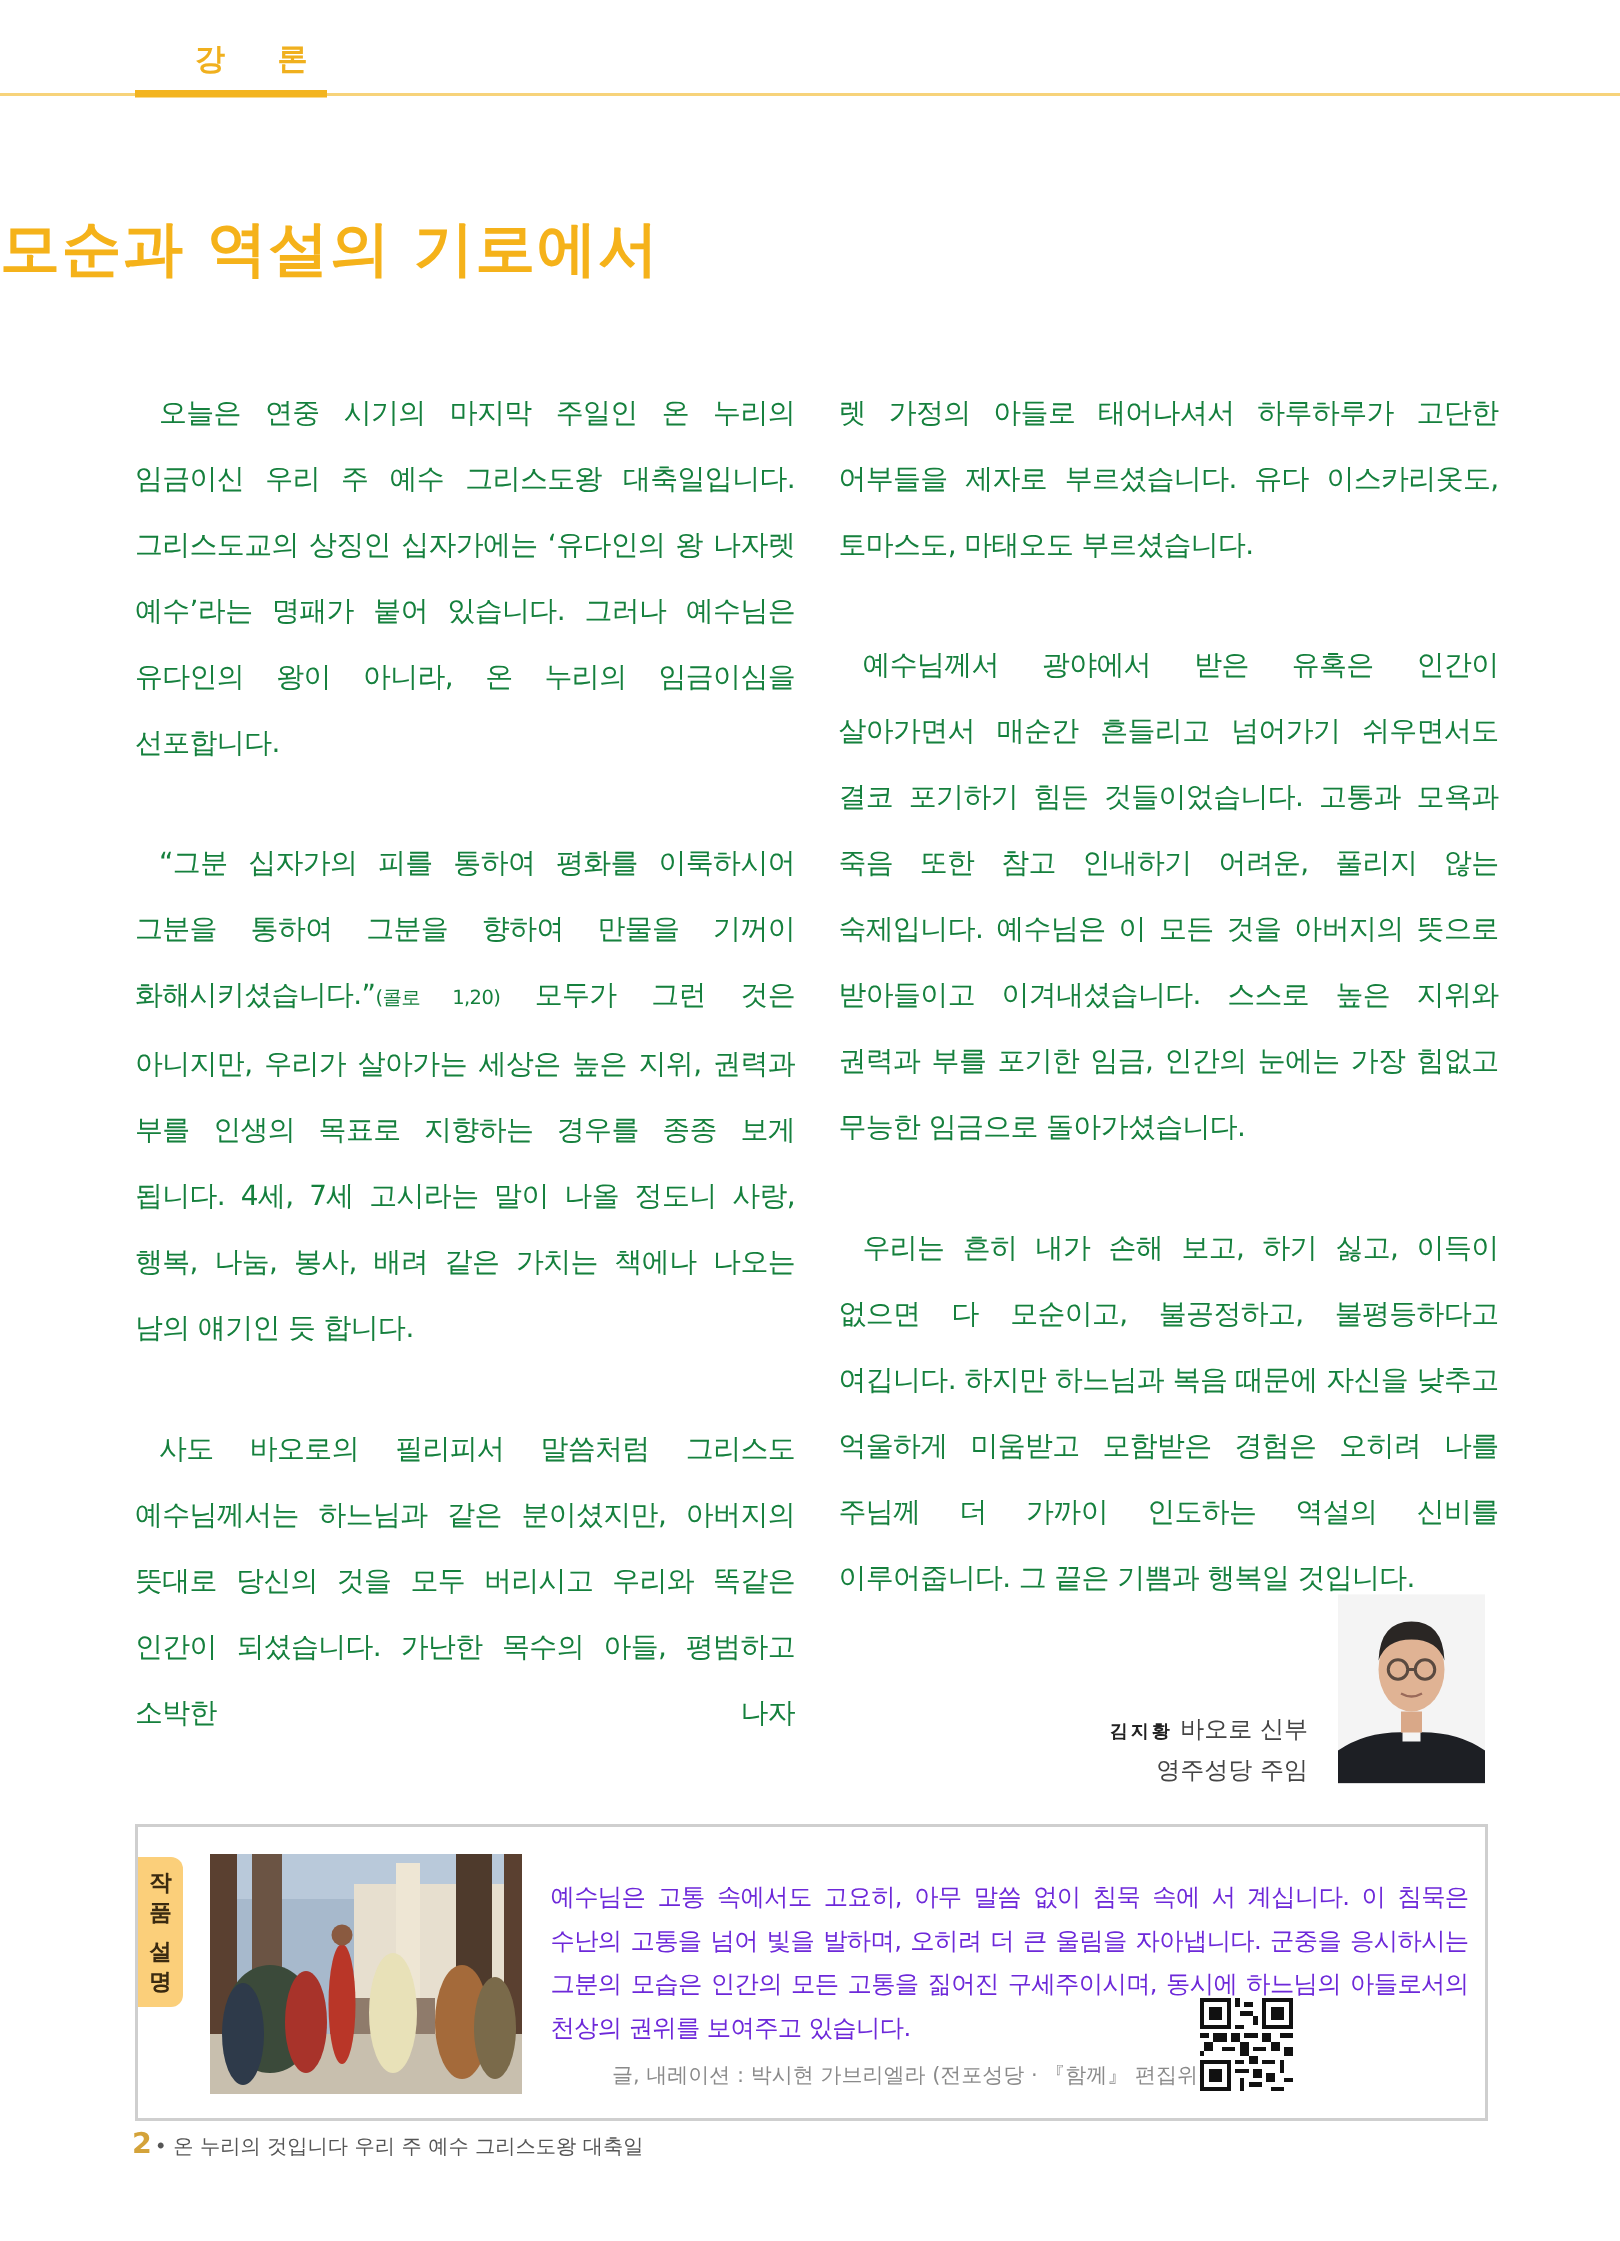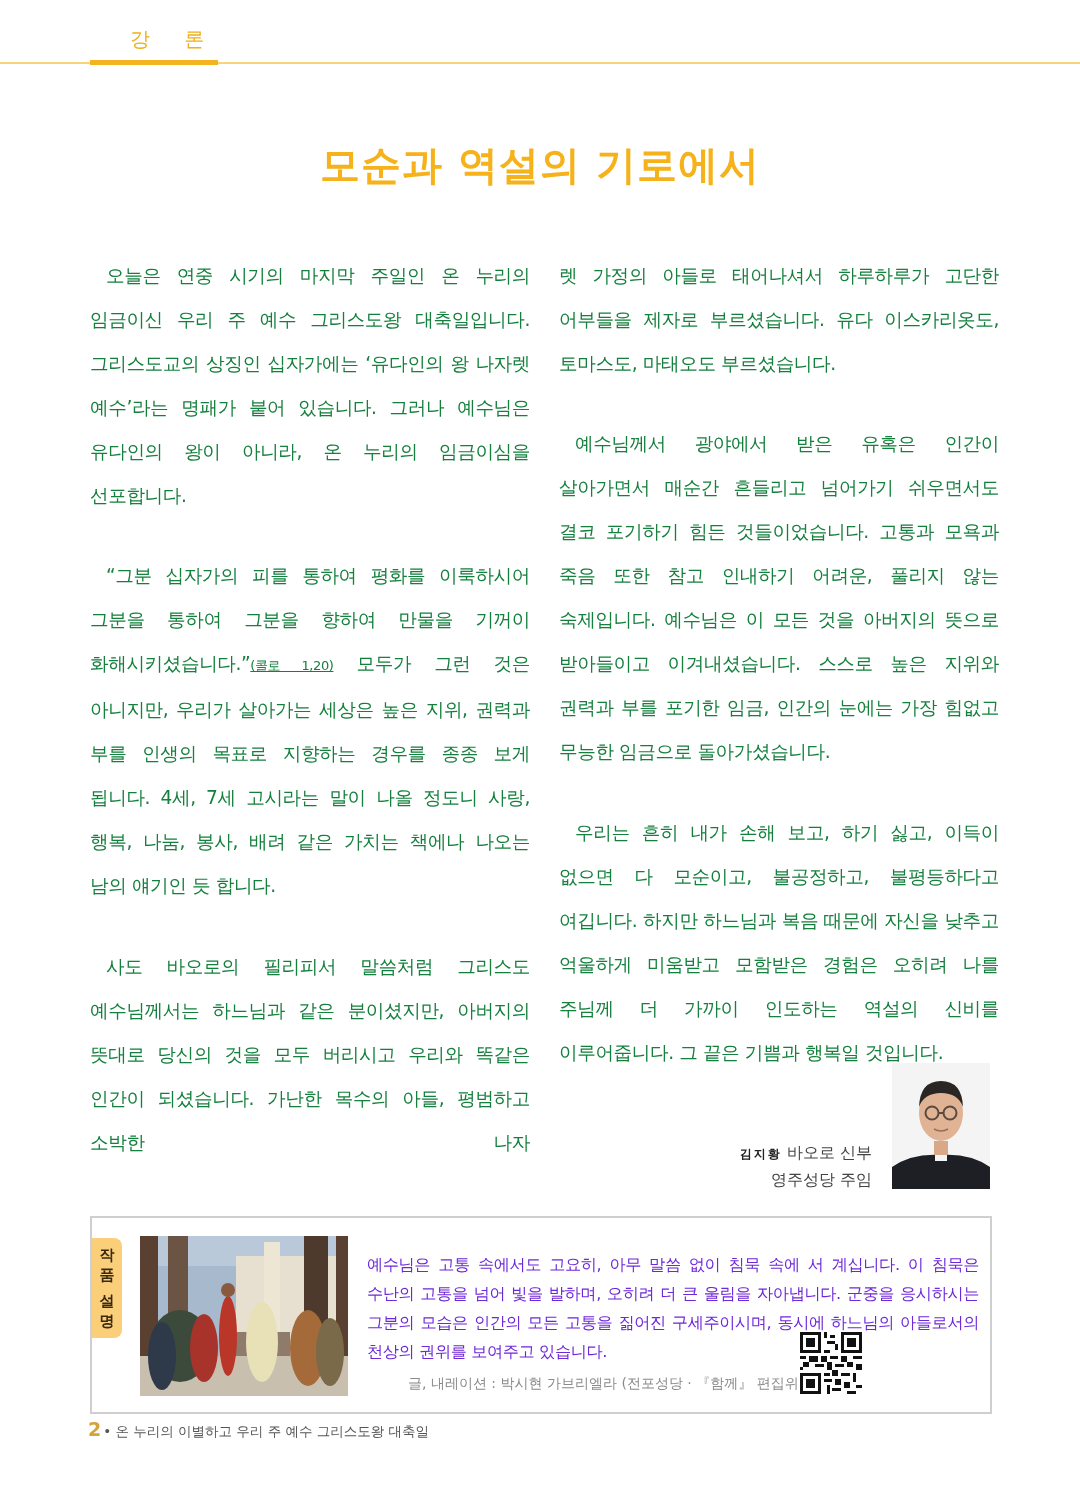"강 론" .section-label { font-weight: normal -> bold }
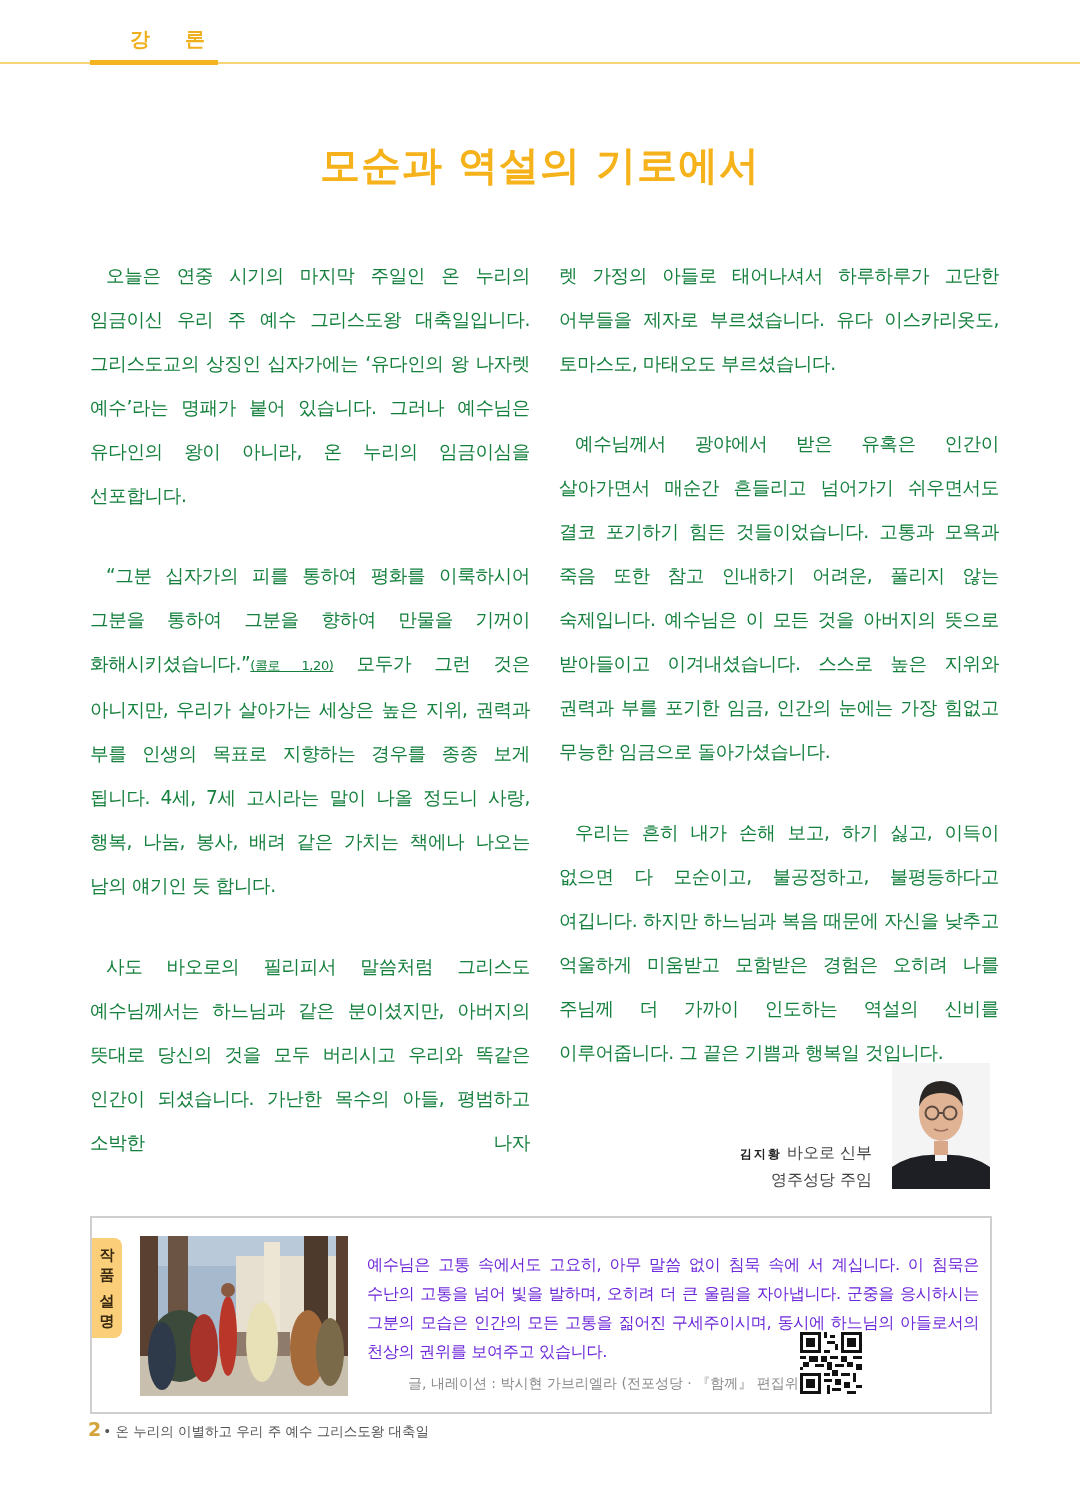"모순과 역설의 기로에서" .title { text-align: center -> none }
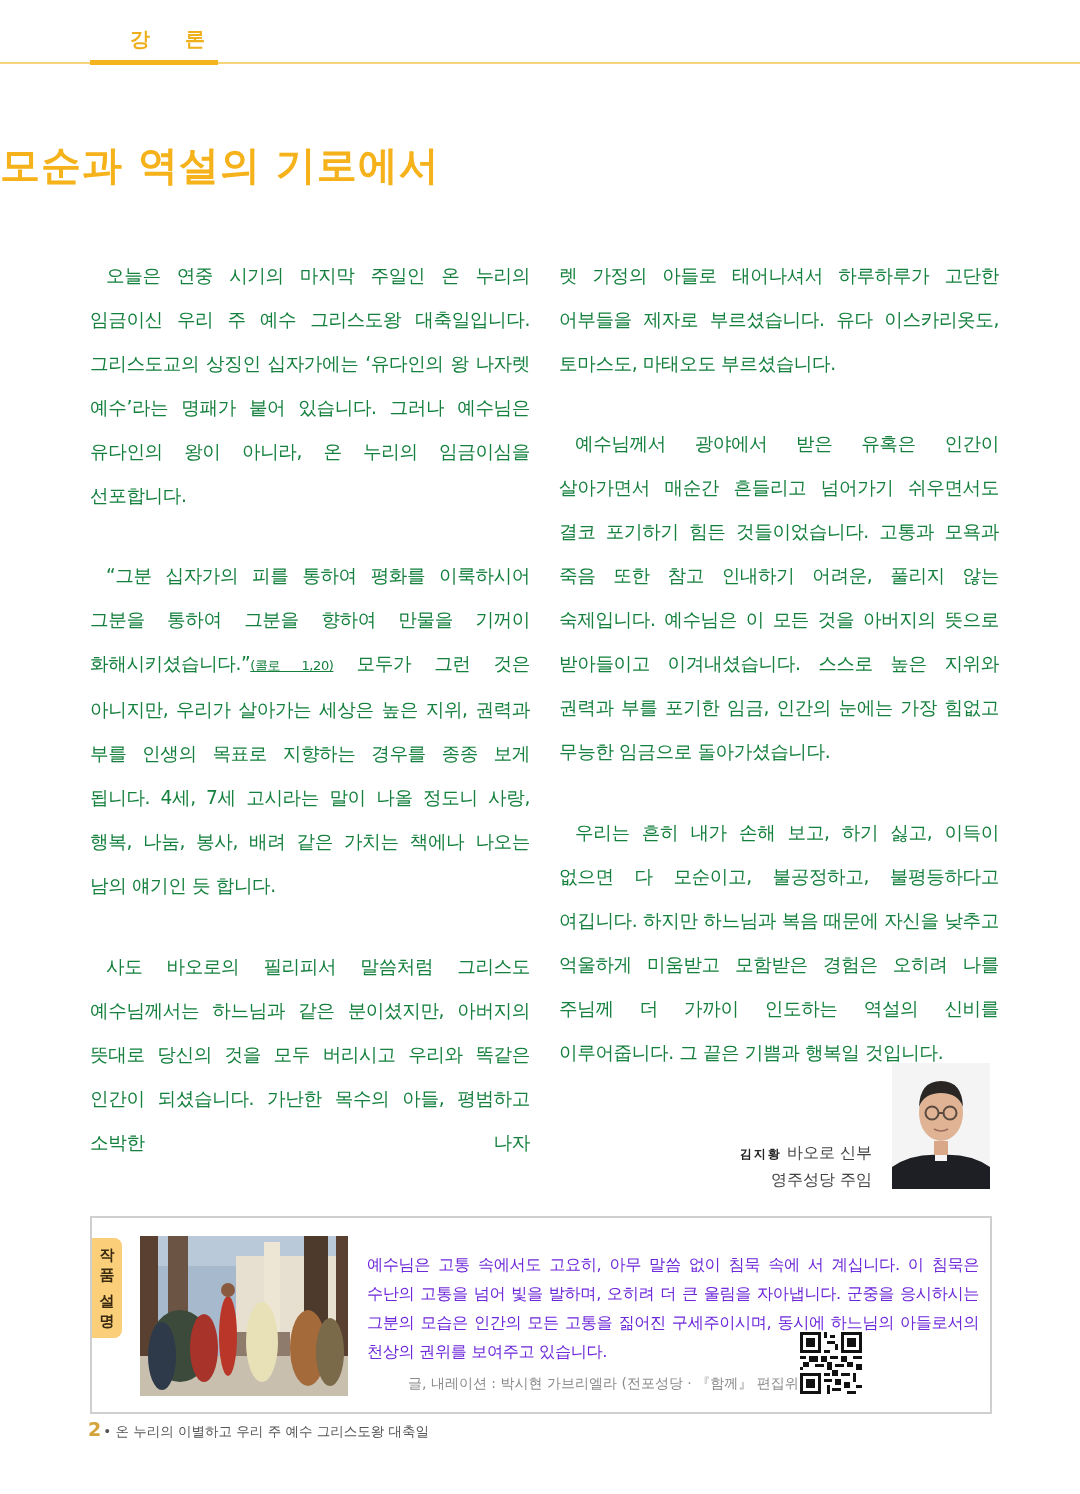"(콜로 1,20)" .cite { text-decoration: underline -> none }
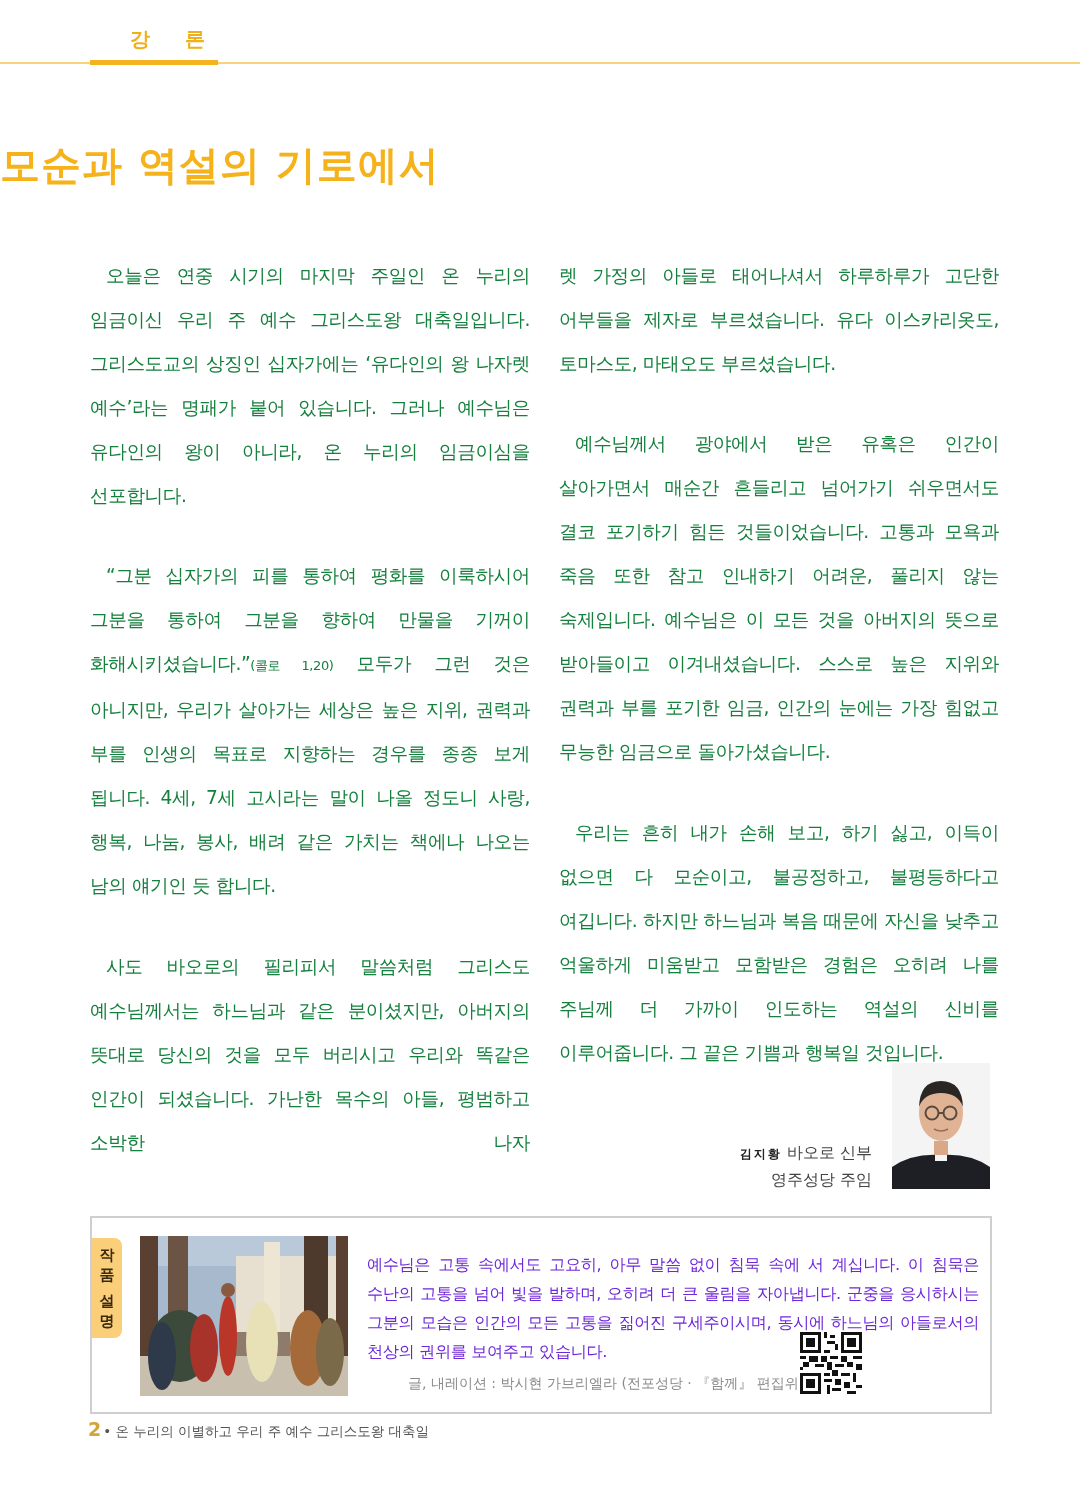"• 온 누리의 이별하고 우리" span { text: 이별하고 -> 것입니다 }
